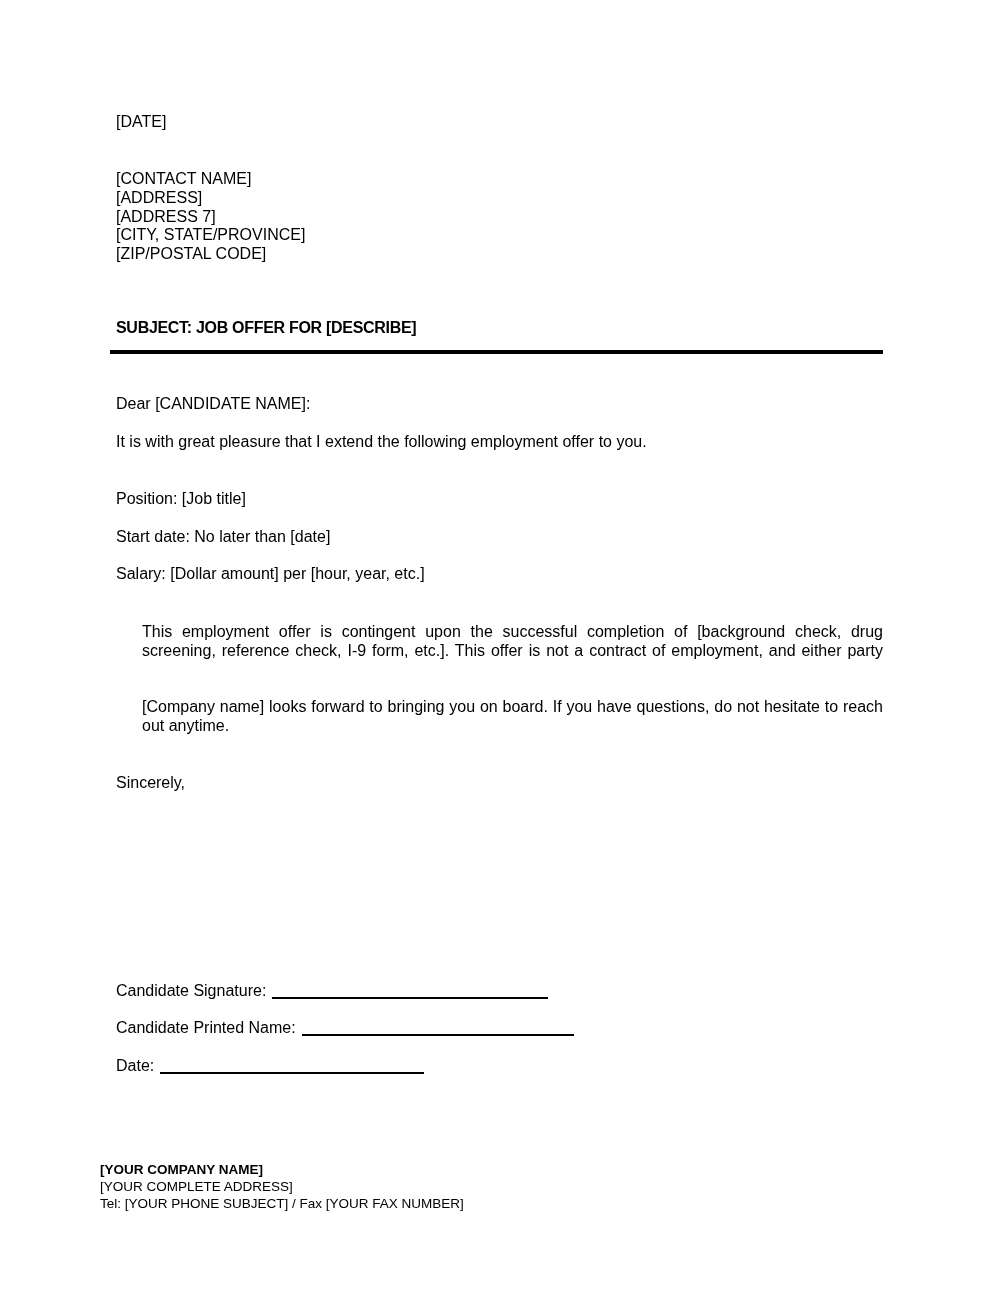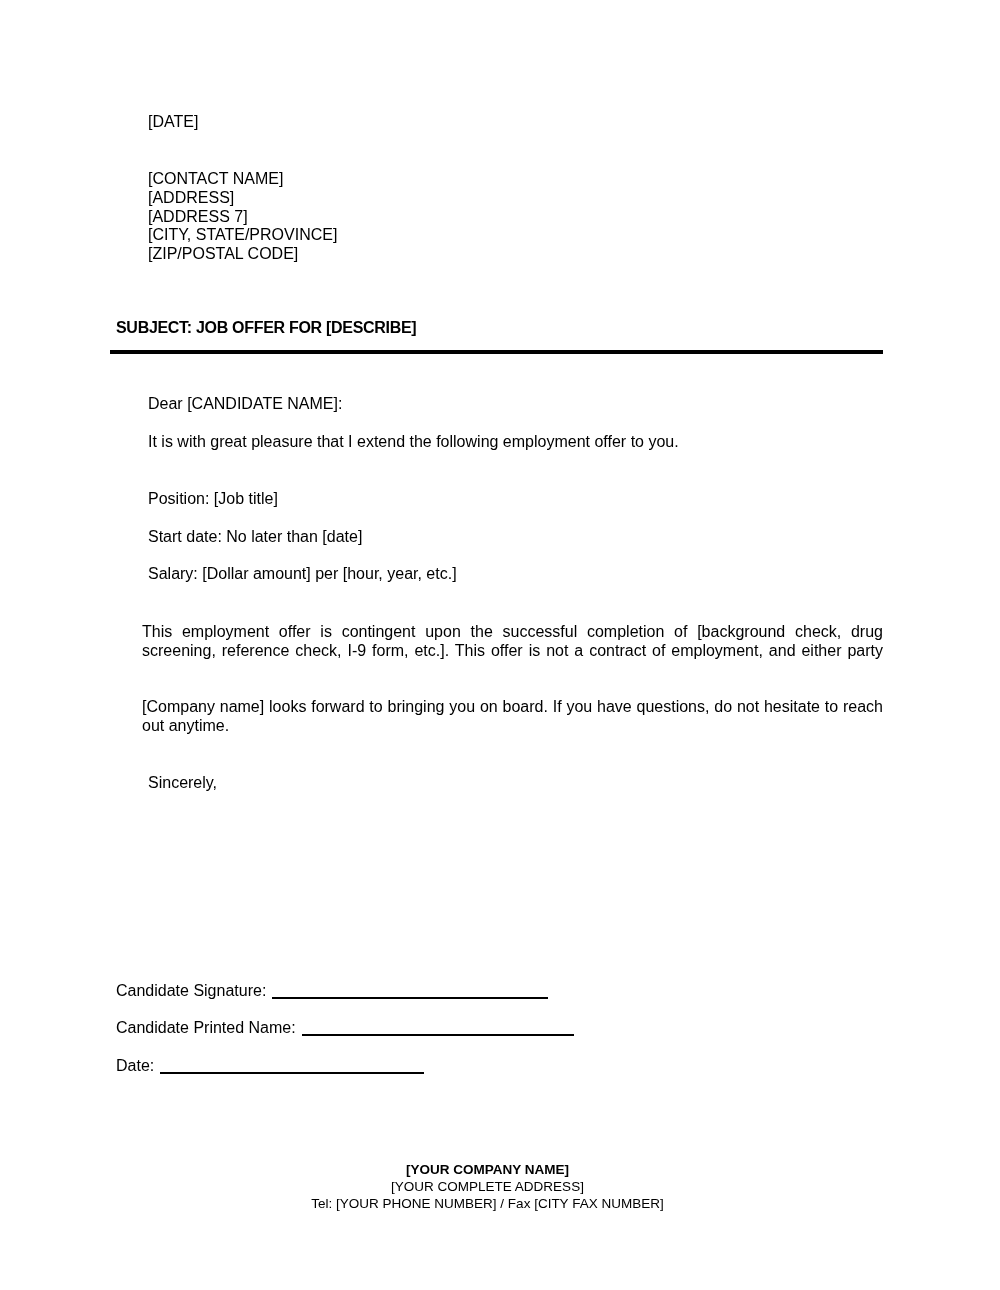"[DATE]" .line { margin-left: 32px -> none }
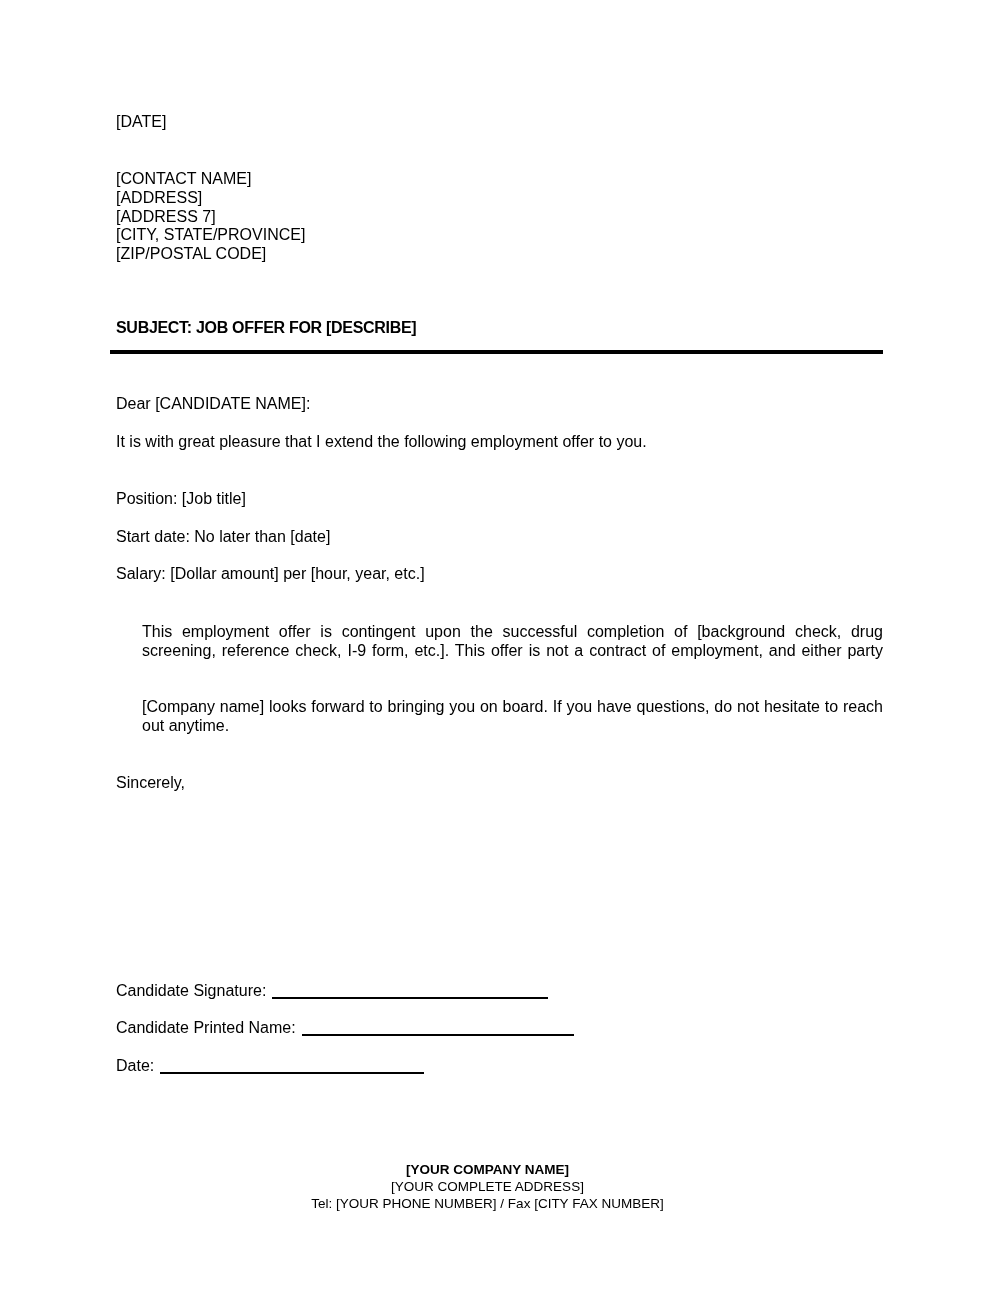"[YOUR COMPANY NAME]" .footer { text-align: center -> left }
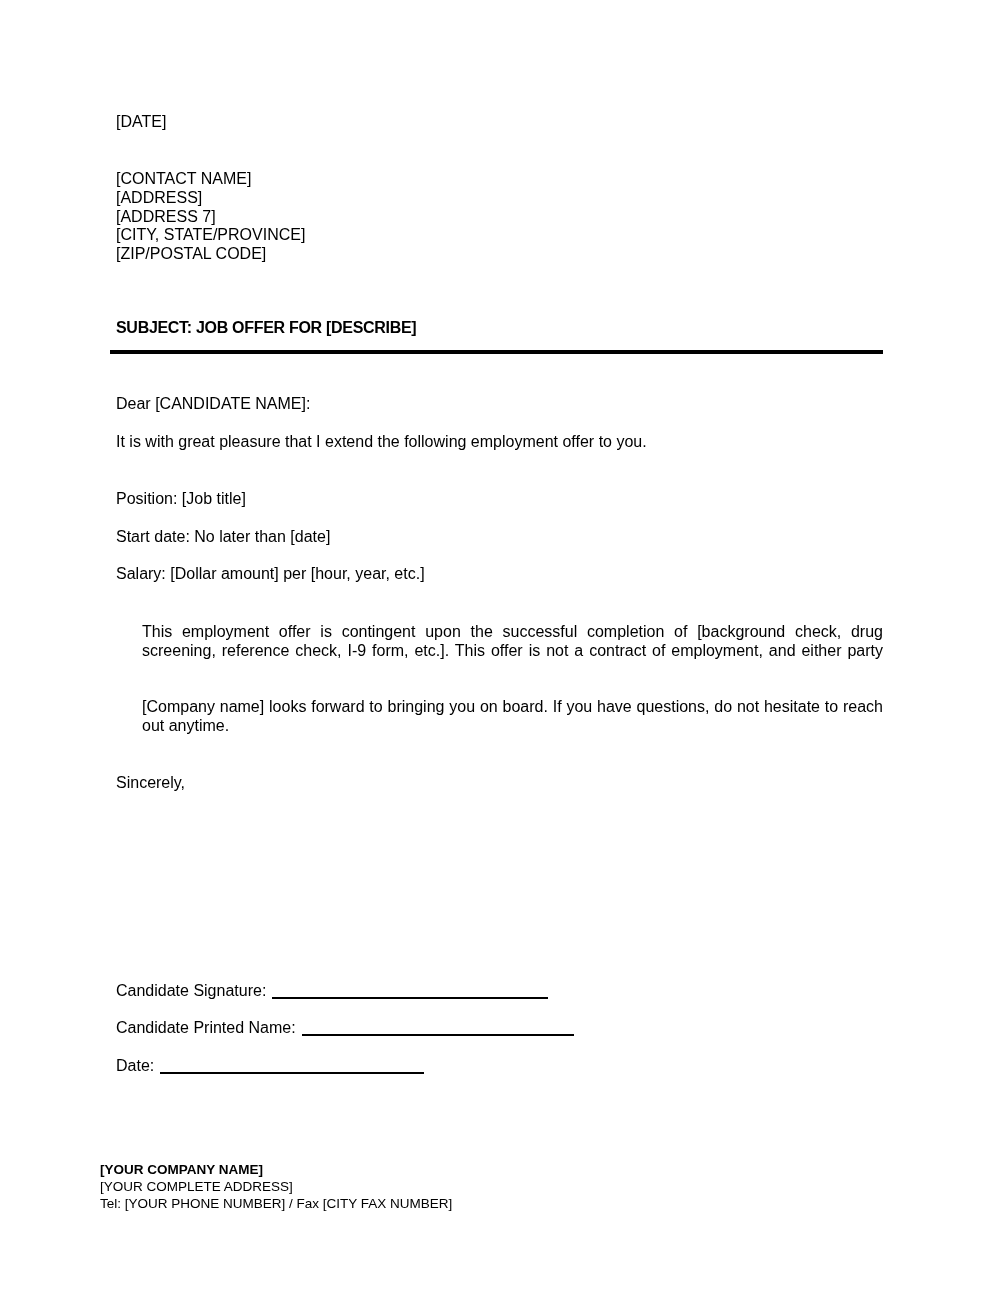"Tel: [YOUR PHONE NUMBER] /" div { text: NUMBER] / Fax [CITY -> SUBJECT] / Fax [YOUR }
